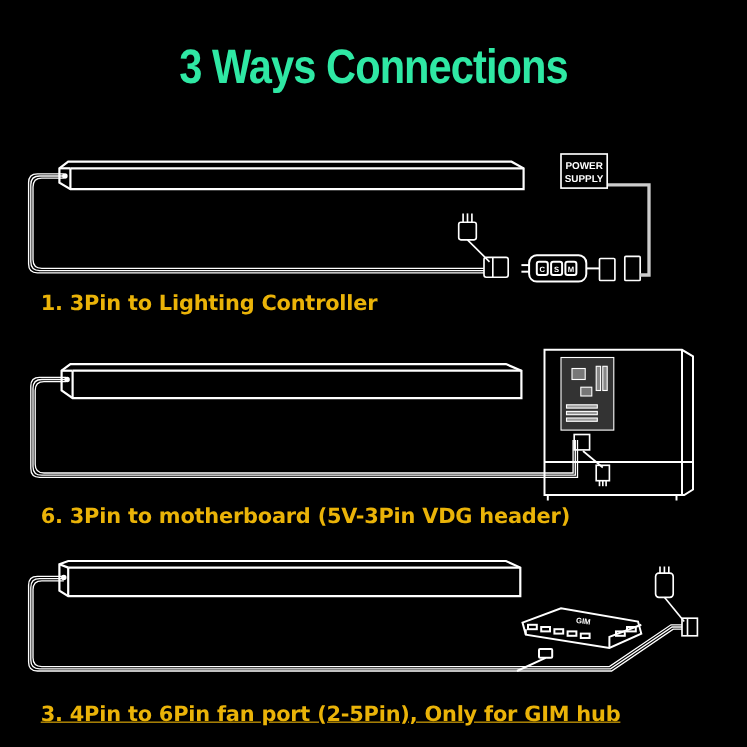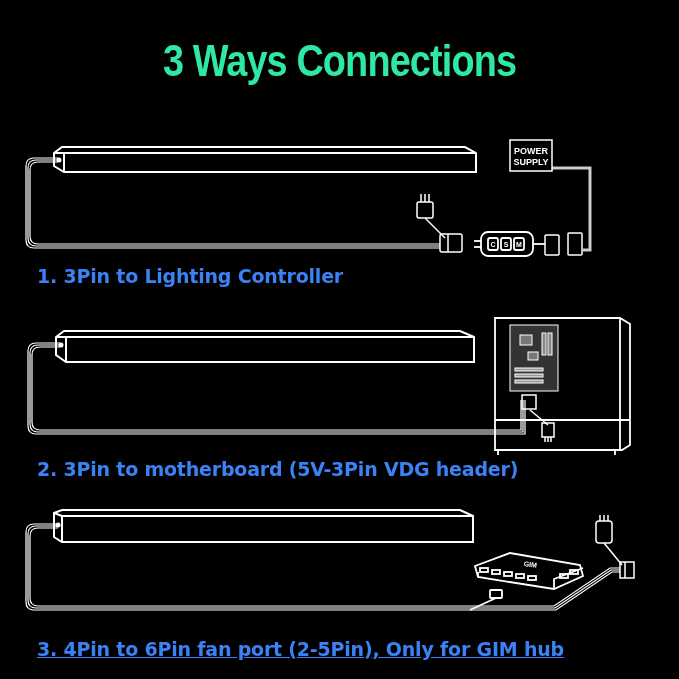"1. 3Pin to Lighting Controller" .caption { color: #3b82f6 -> #eab308 }
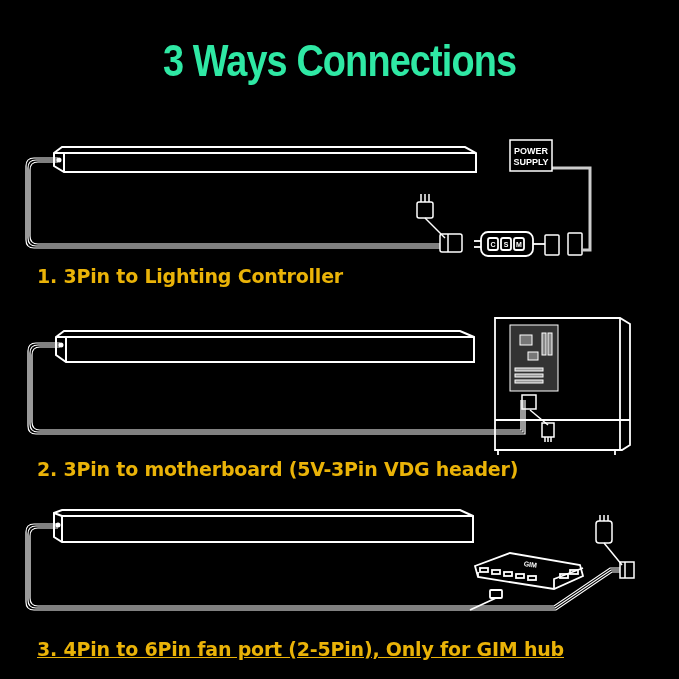"2. 3Pin to motherboard (5V-3Pin" div.caption { text: 2 -> 6 }
